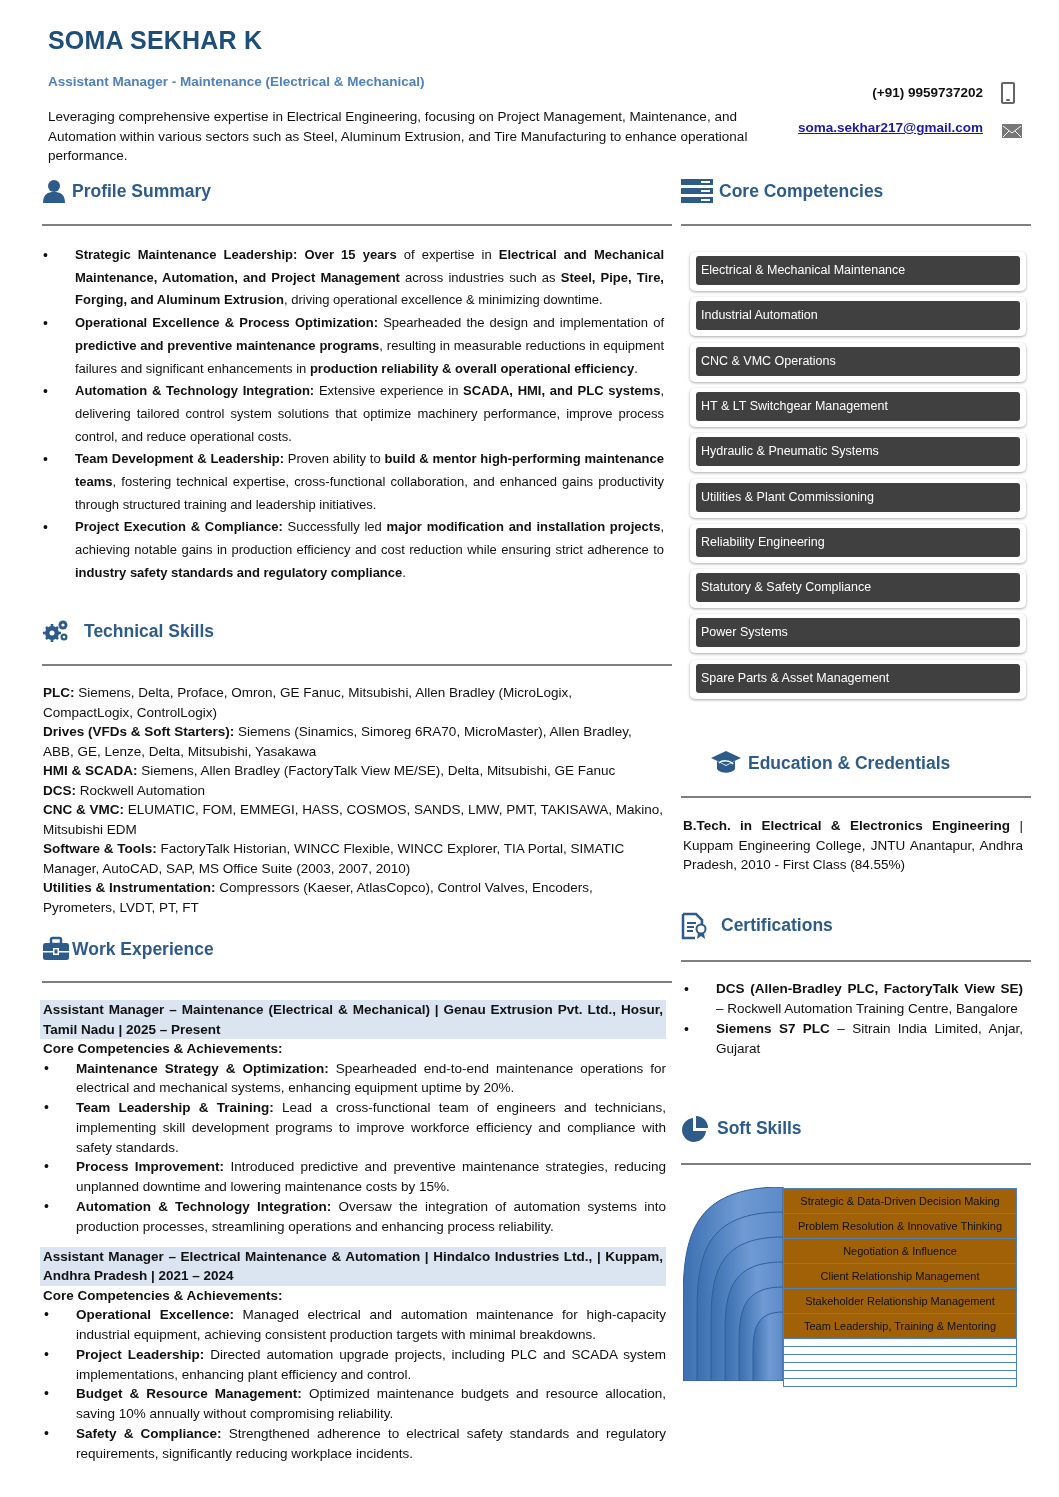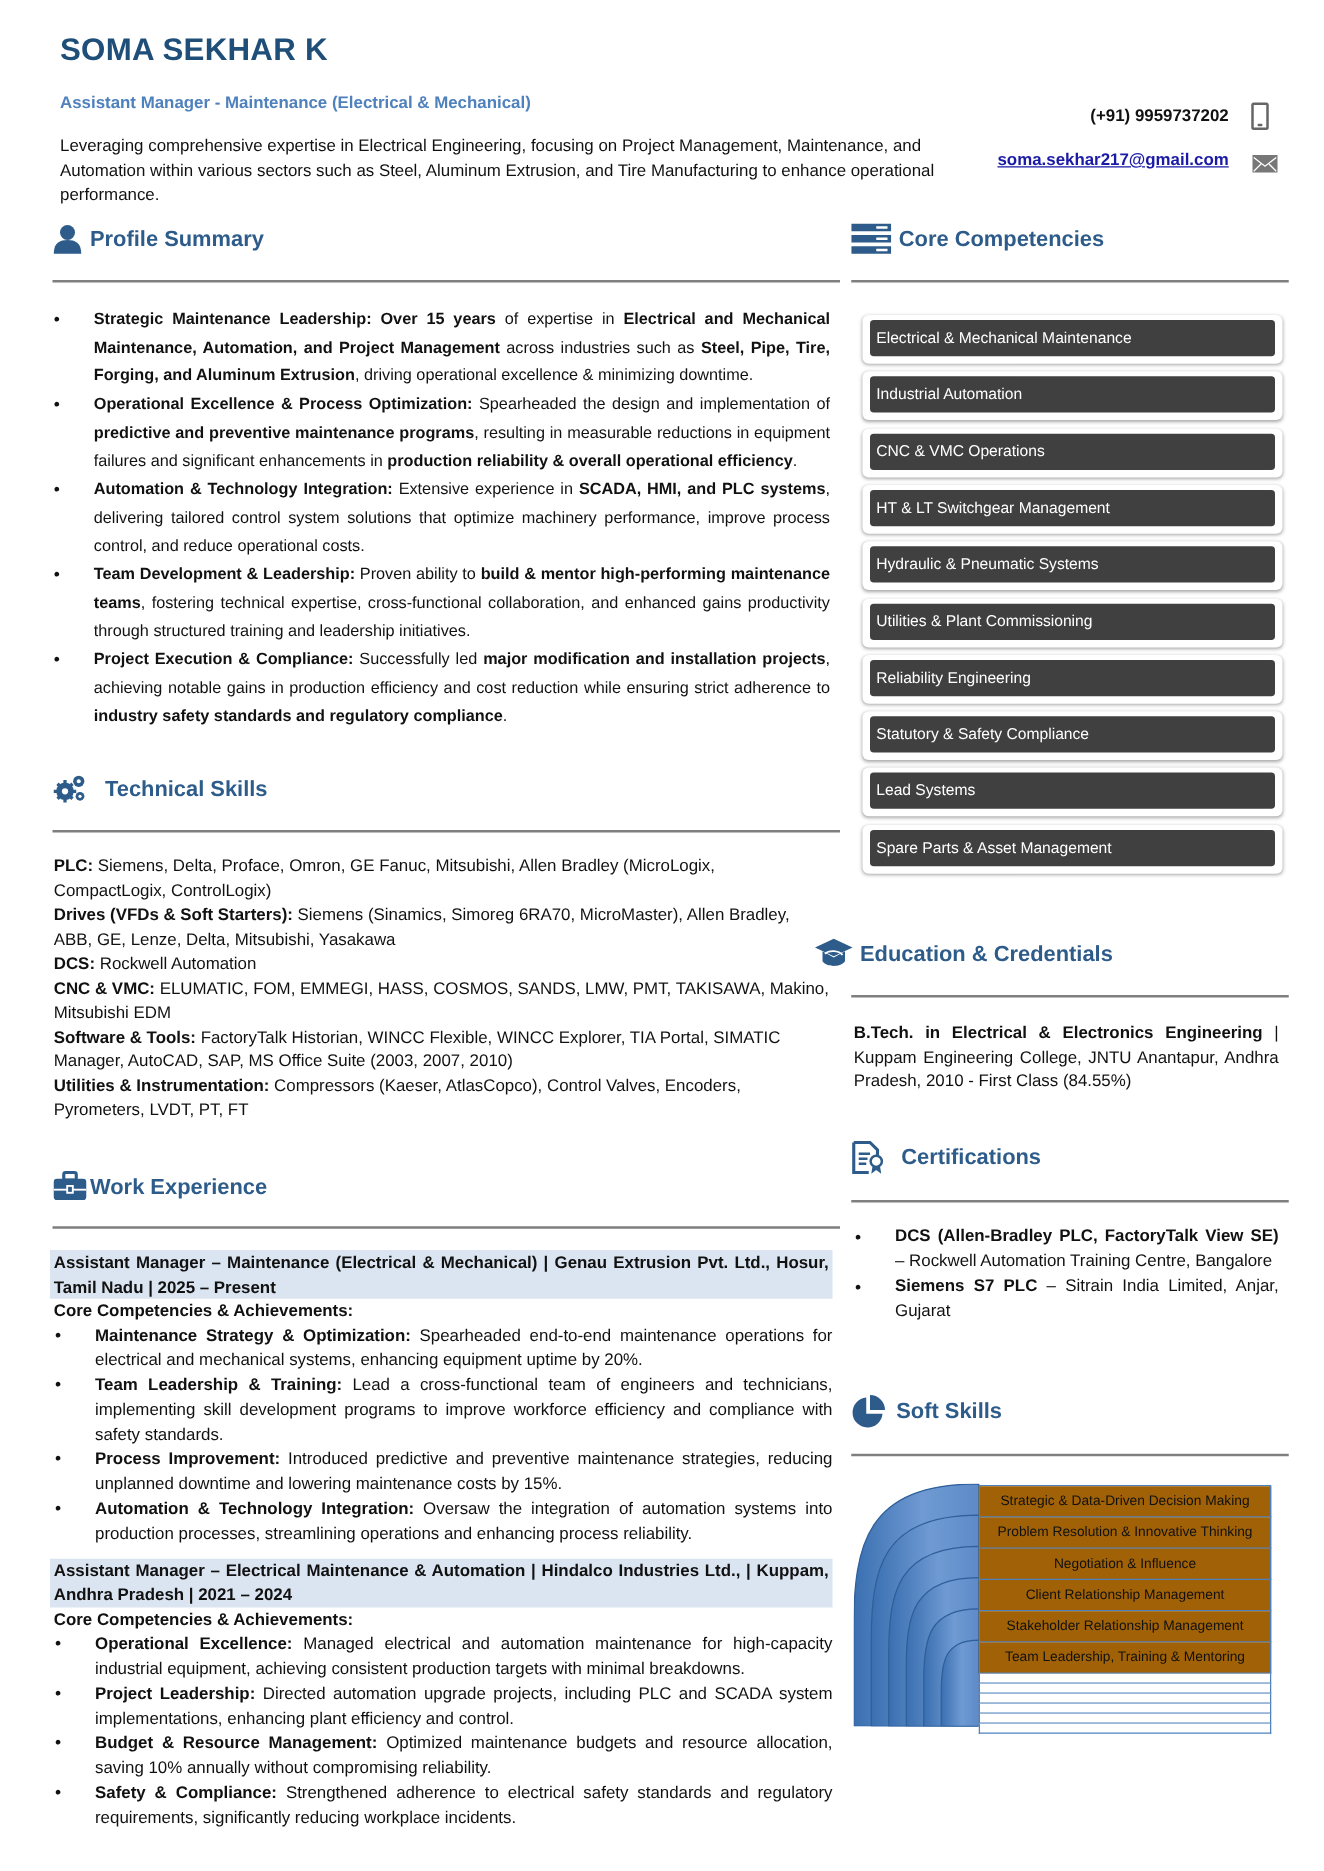"Lead Systems" div.inner { text: Lead -> Power }
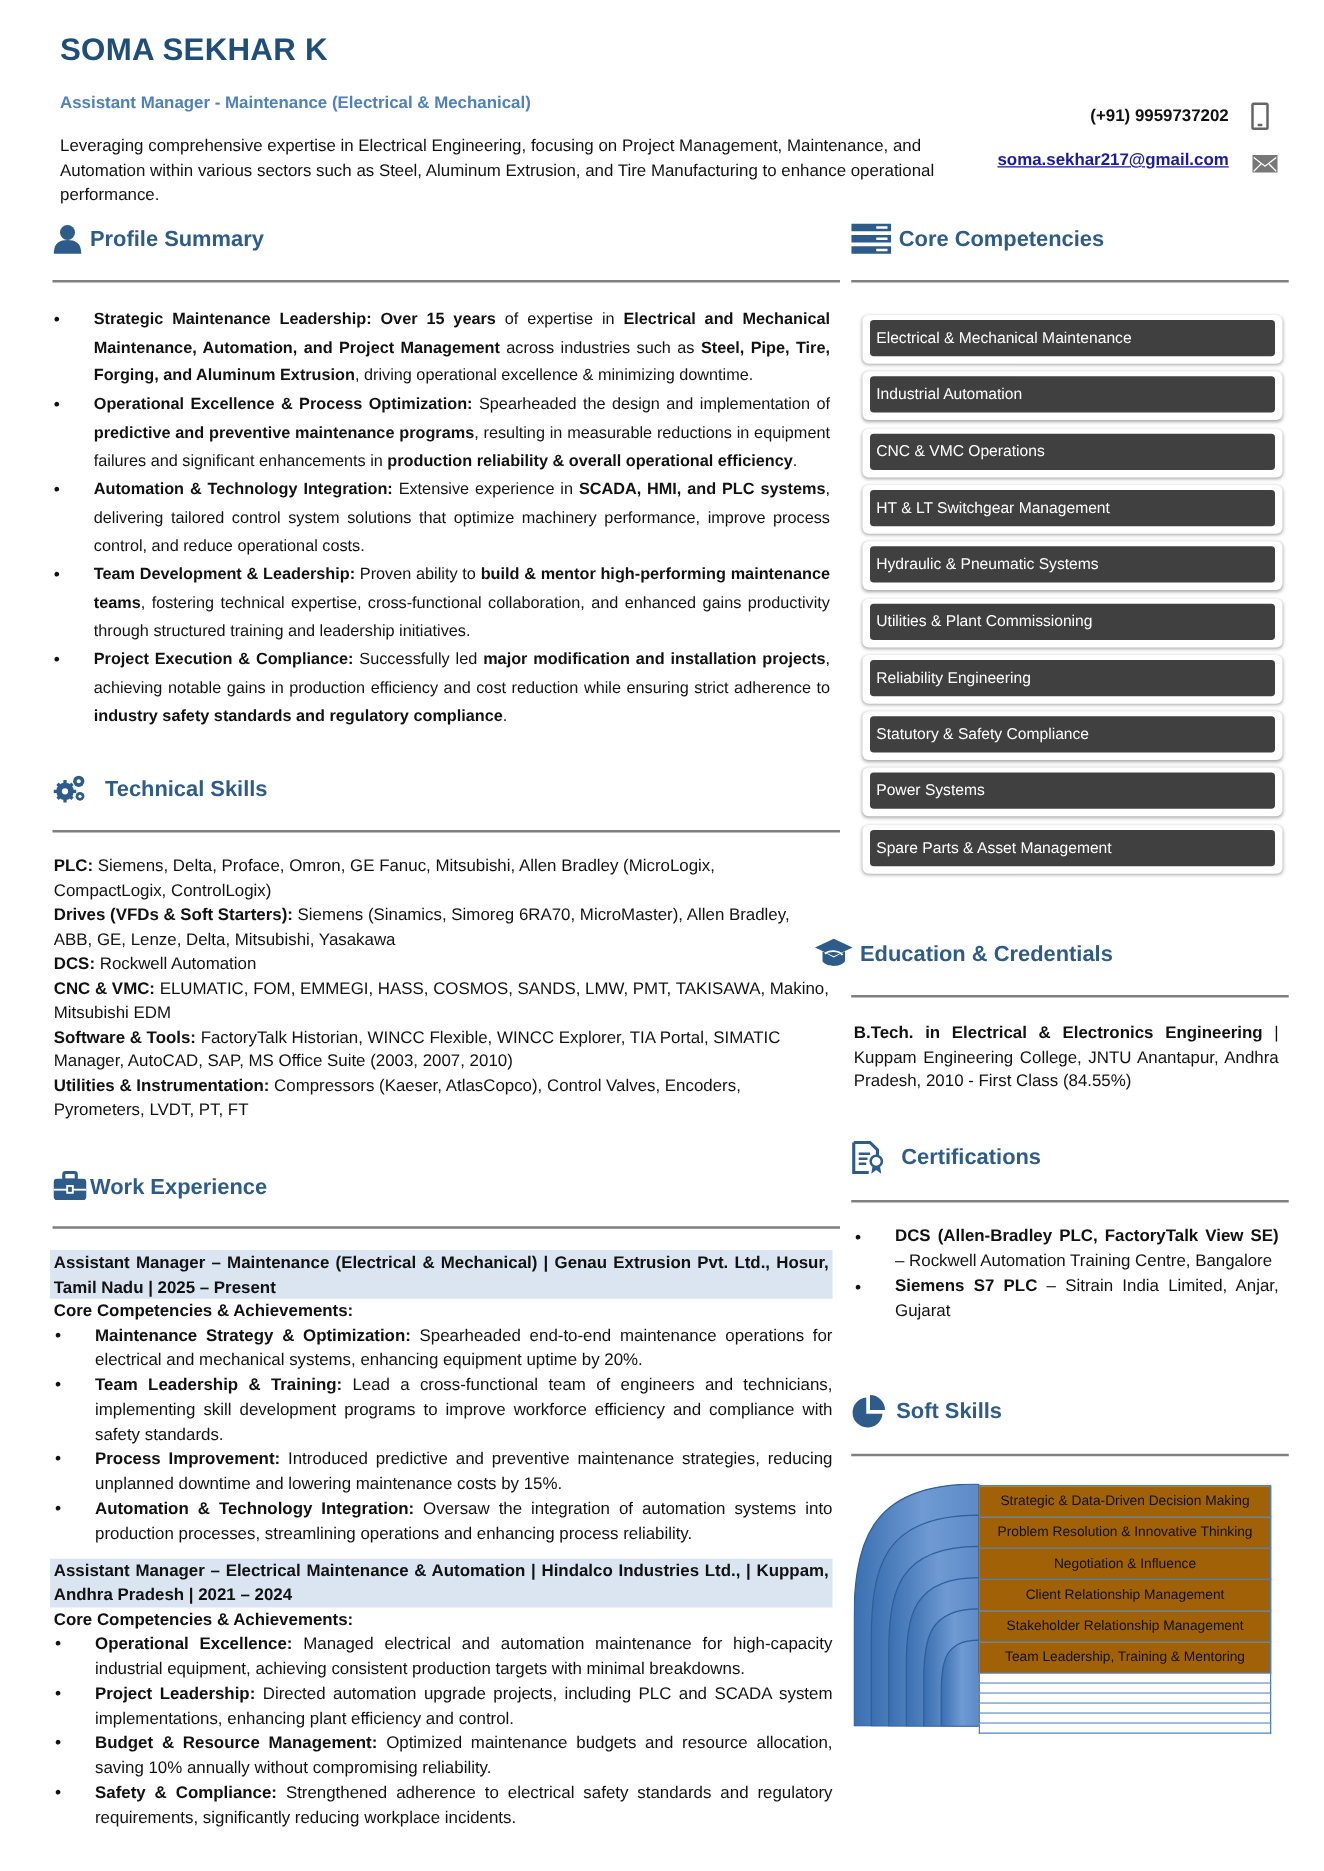"HMI & SCADA: Siemens, Allen" p { html: none -> <p><b>HMI &amp; SCADA:</b><span> Siemens, Allen Bradley (FactoryTalk View ME/SE), Delta, Mitsubishi, GE Fanuc</span></p> }
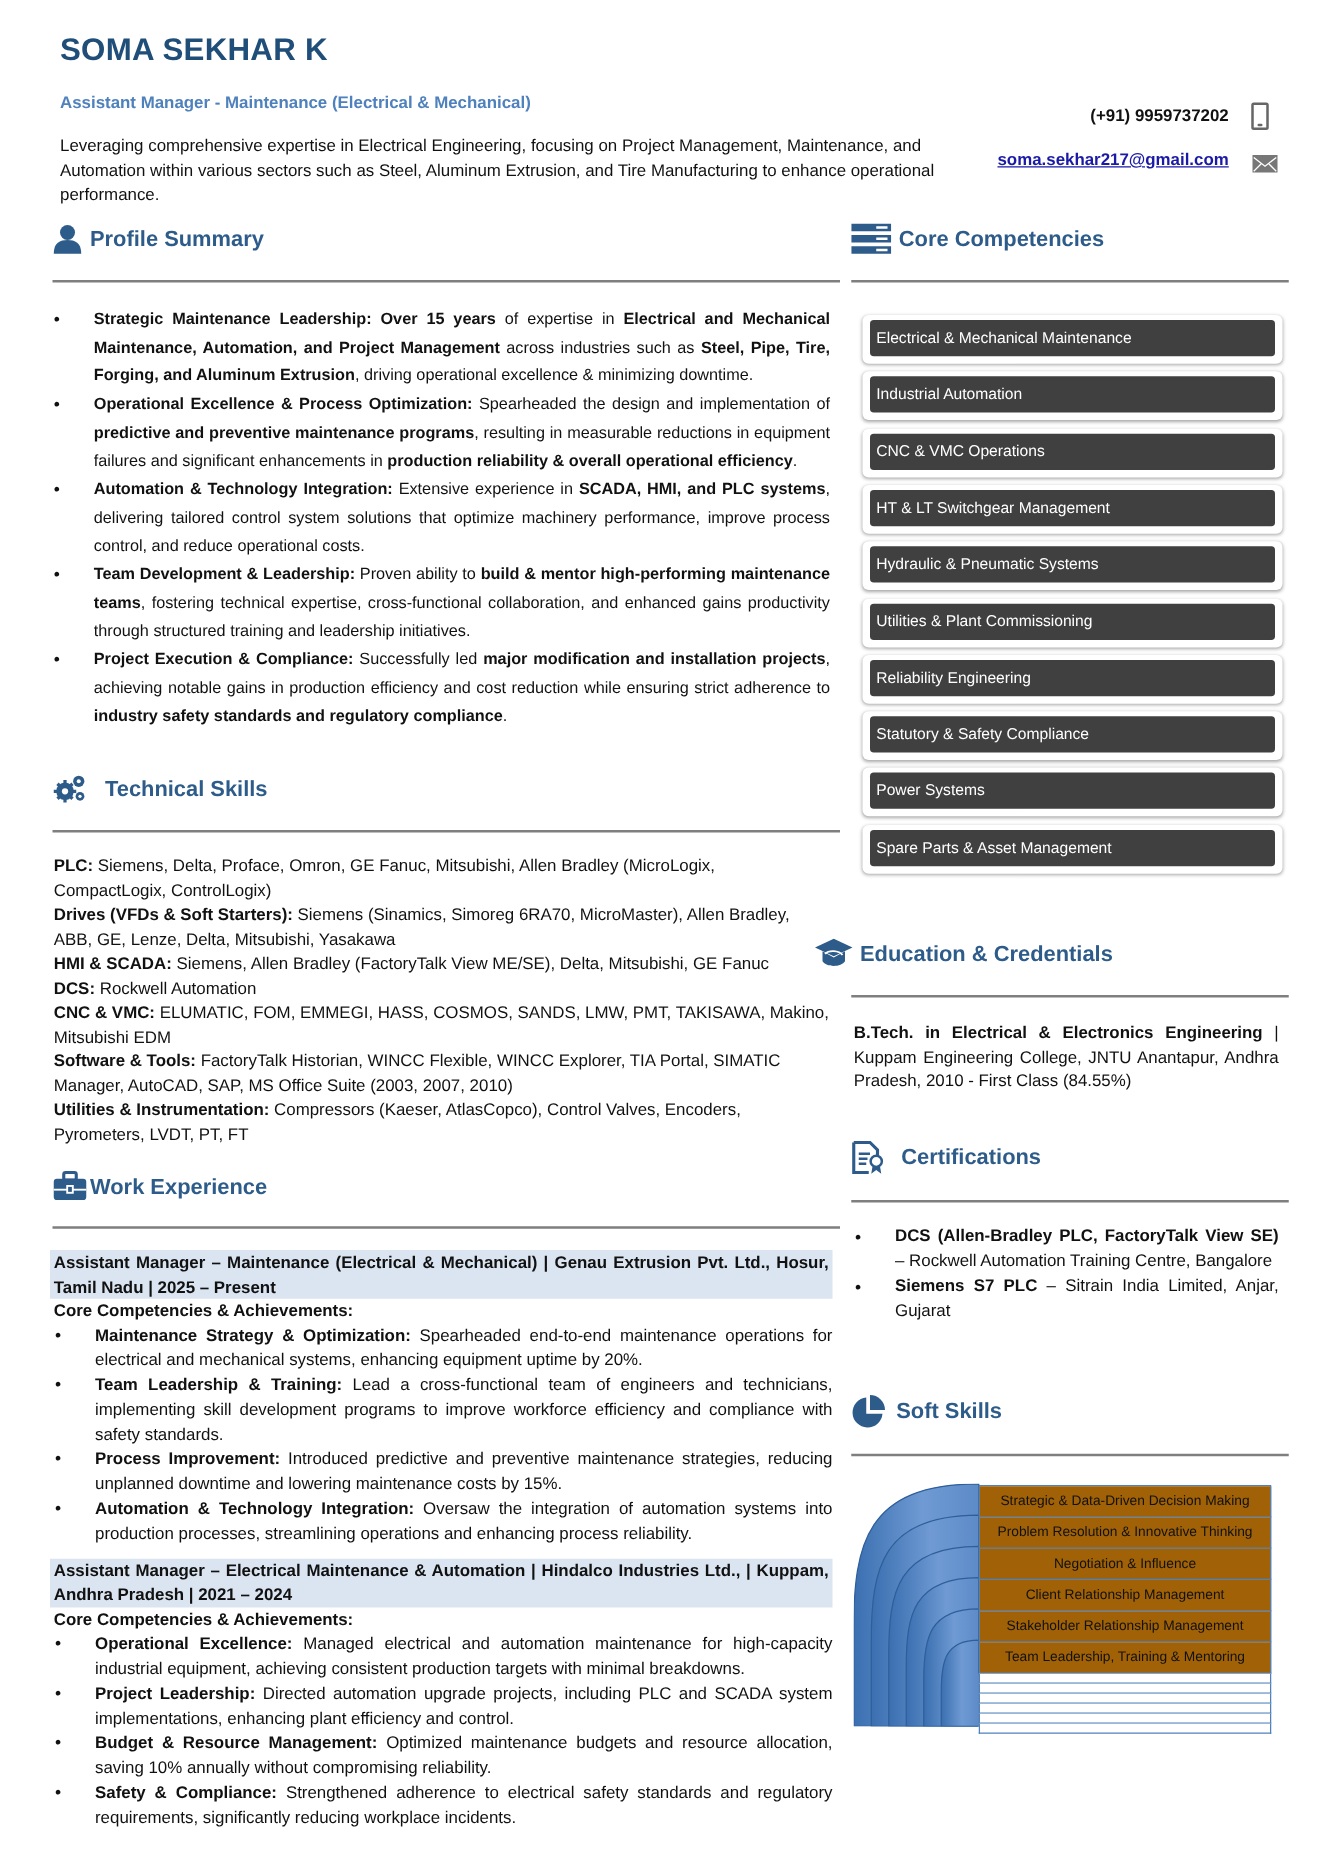"Education & Credentials" div.abs { left: 650px -> 710px; text-align: center -> none }
